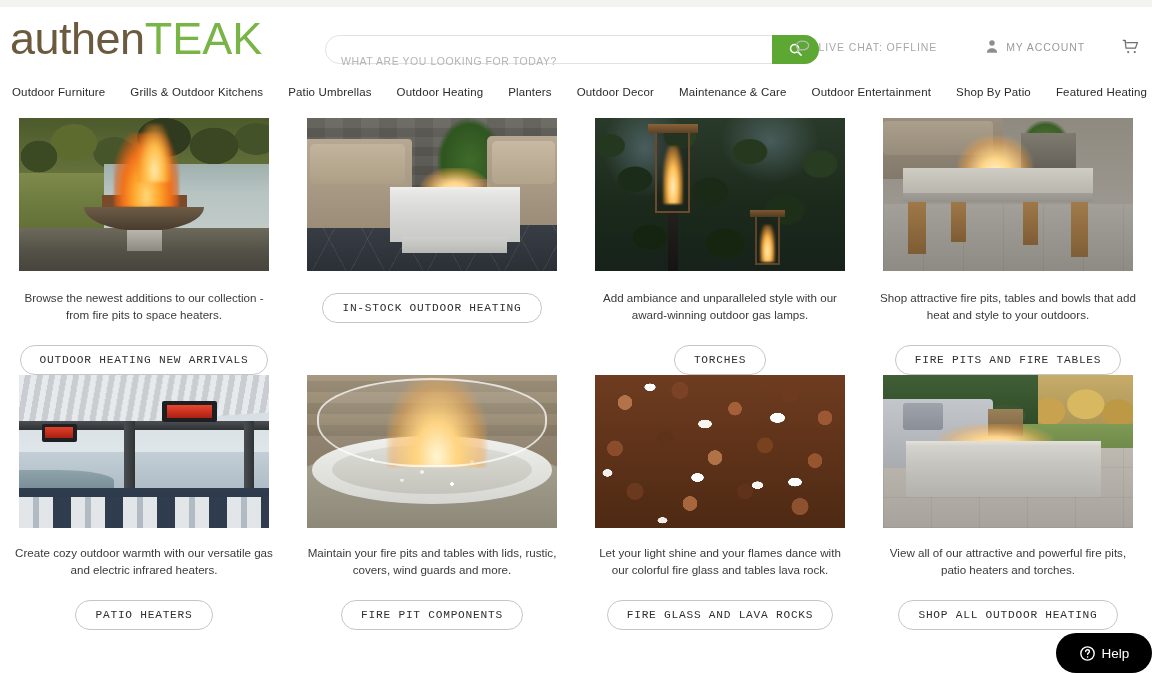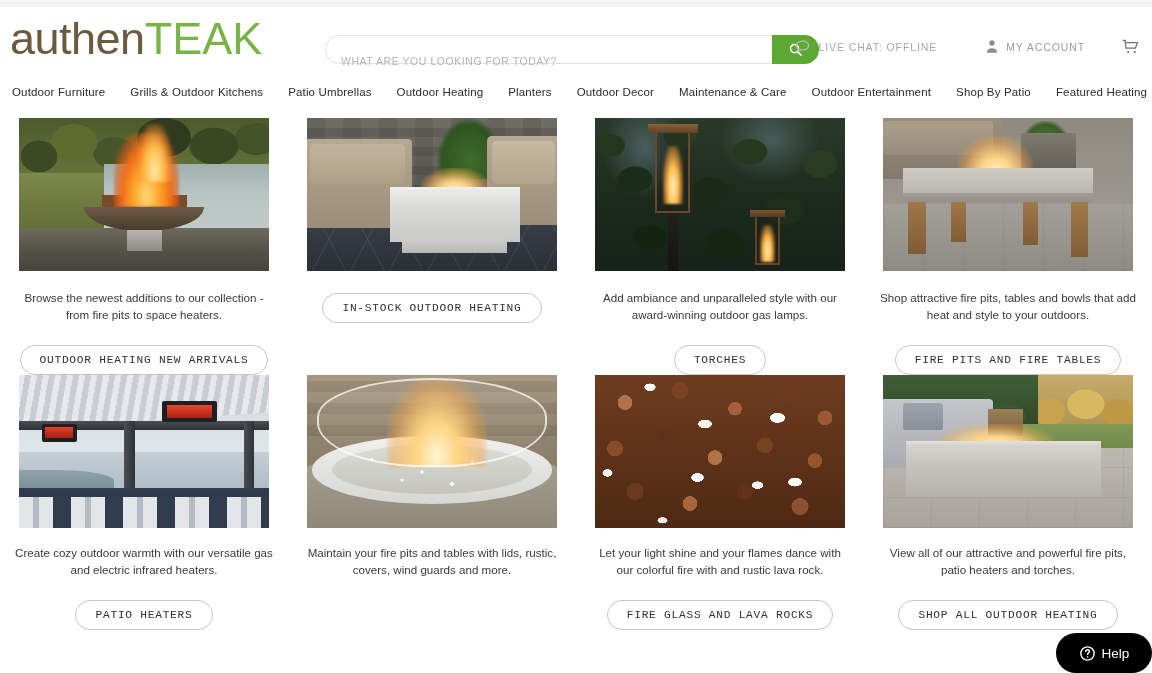"Let your light shine and" div.card-desc { text: with and rustic -> glass and tables }
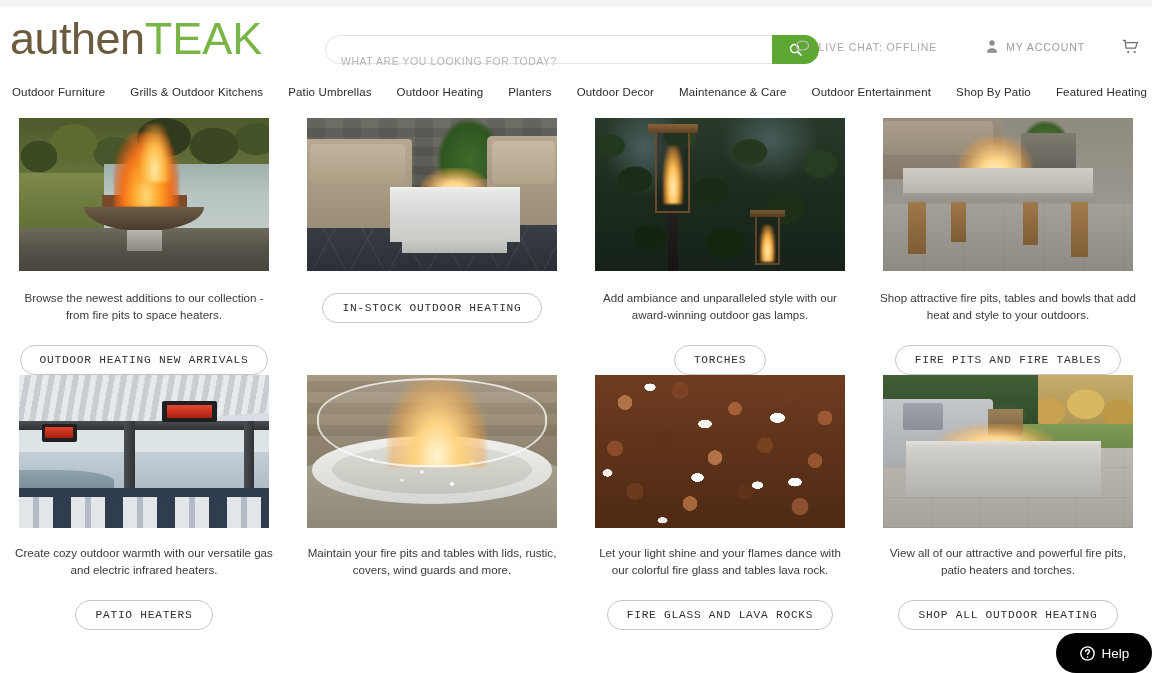"FIRE PIT COMPONENTS" button.card-btn { html: none -> <button>FIRE PIT COMPONENTS</button> }
